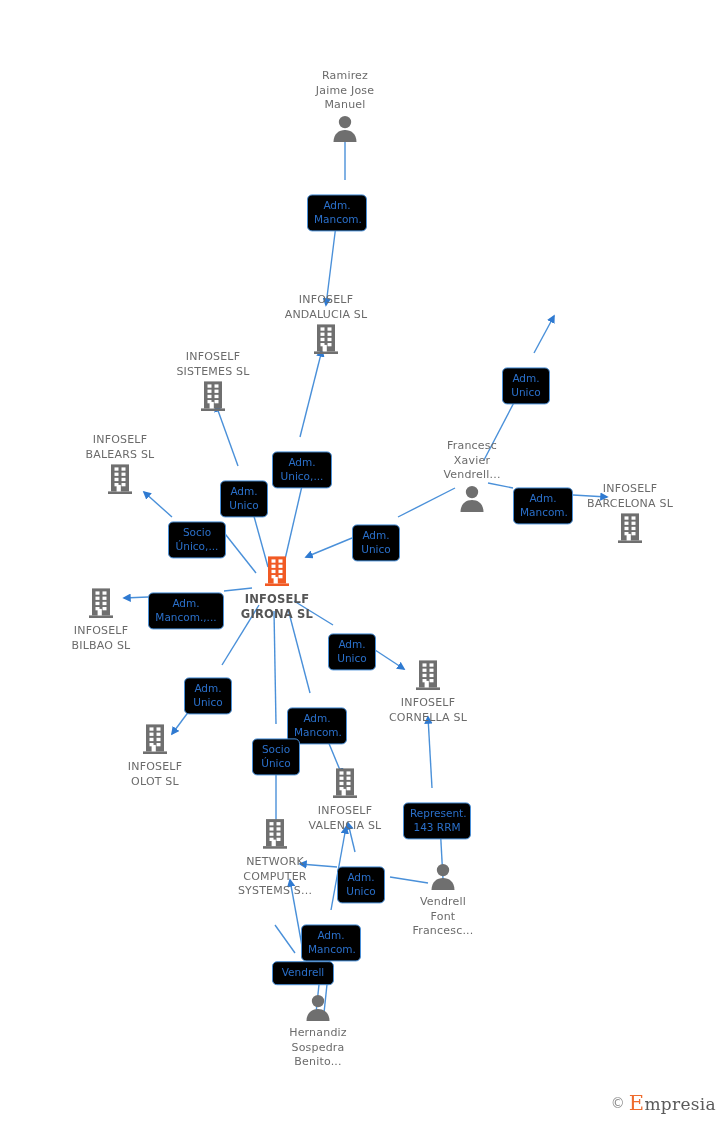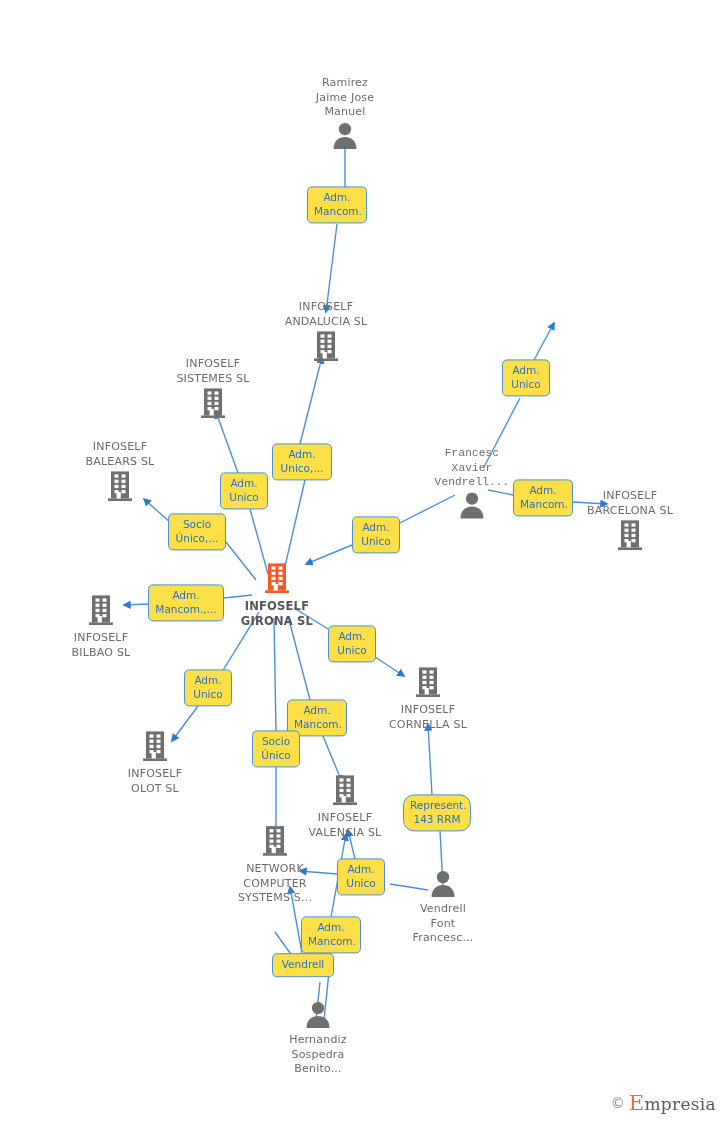"Ramirez" #graph { top: 12px -> 5px }
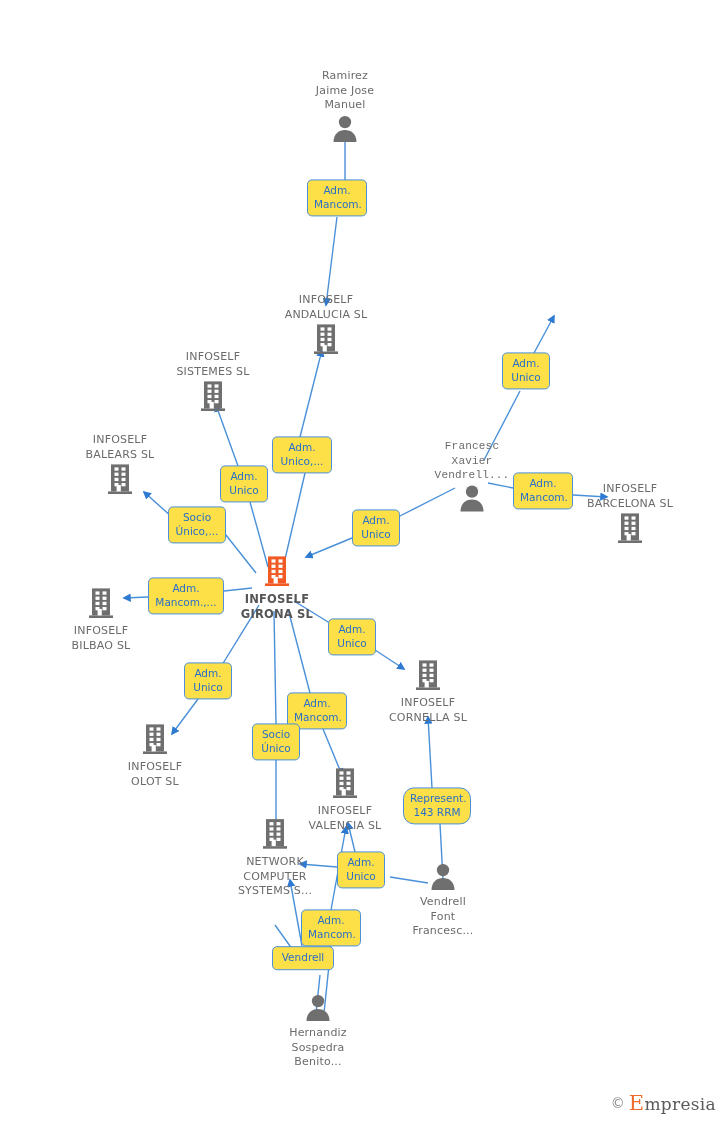"Adm." .edge-label { background: #fde047 -> #000000; margin-top: none -> 15px }
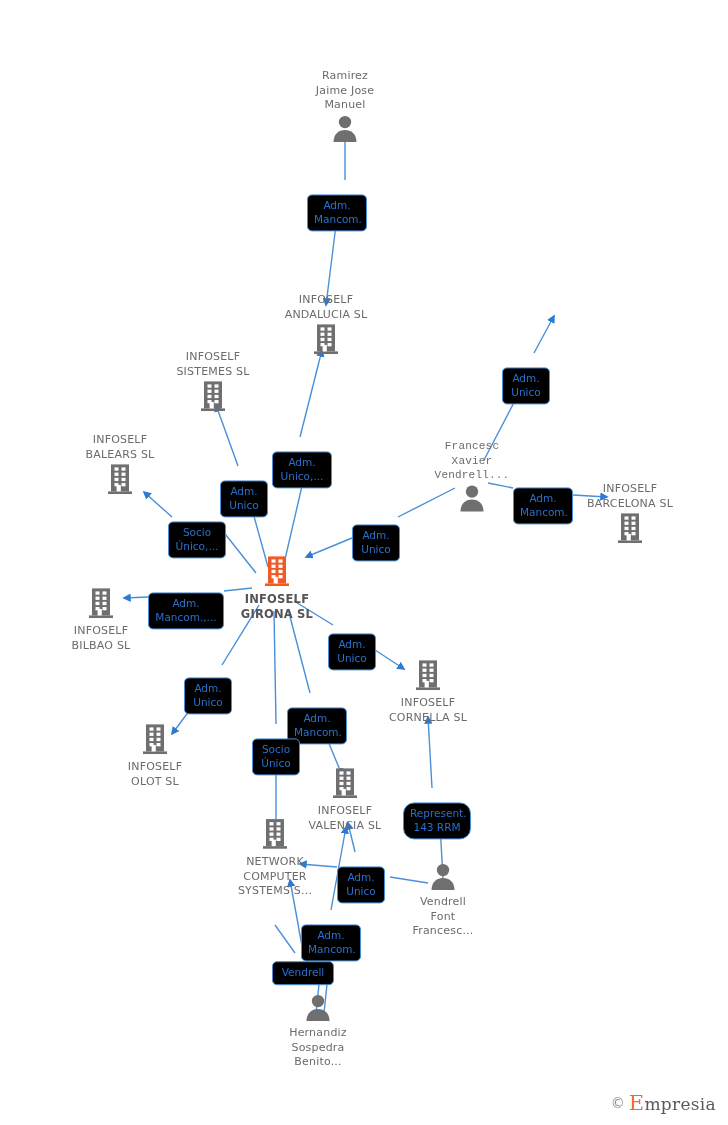"Francesc" div.node { font-family: Liberation Mono, monospace -> none }
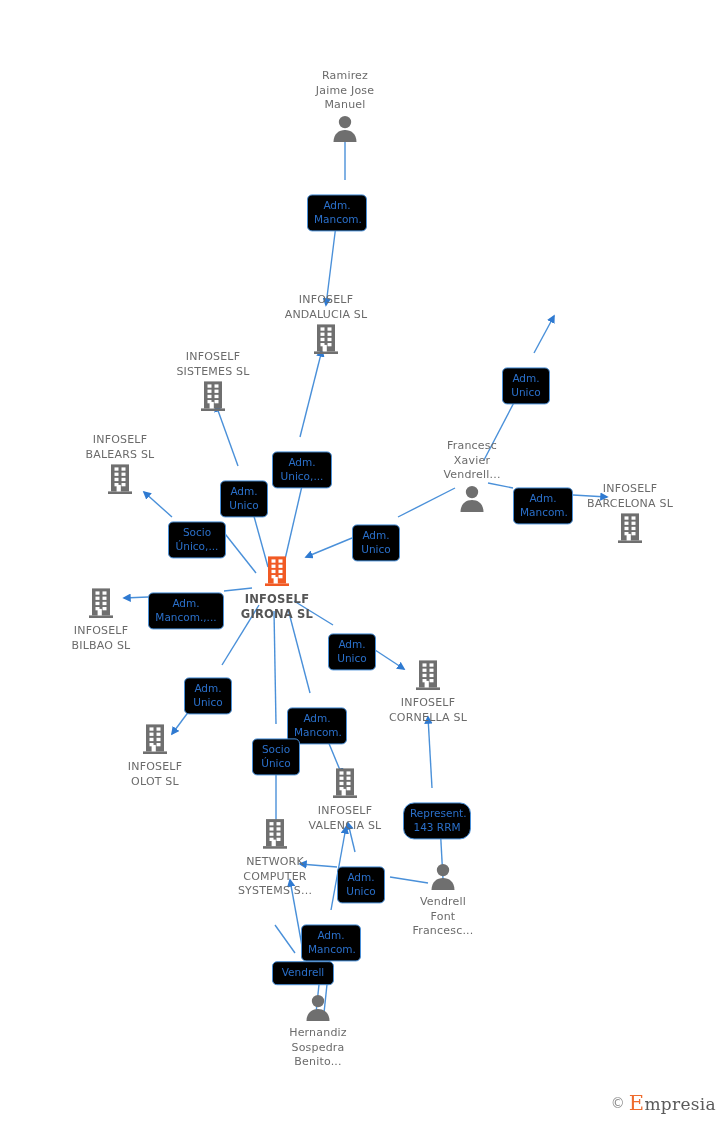"Represent." div.edge-label { border-radius: 11px -> none }
